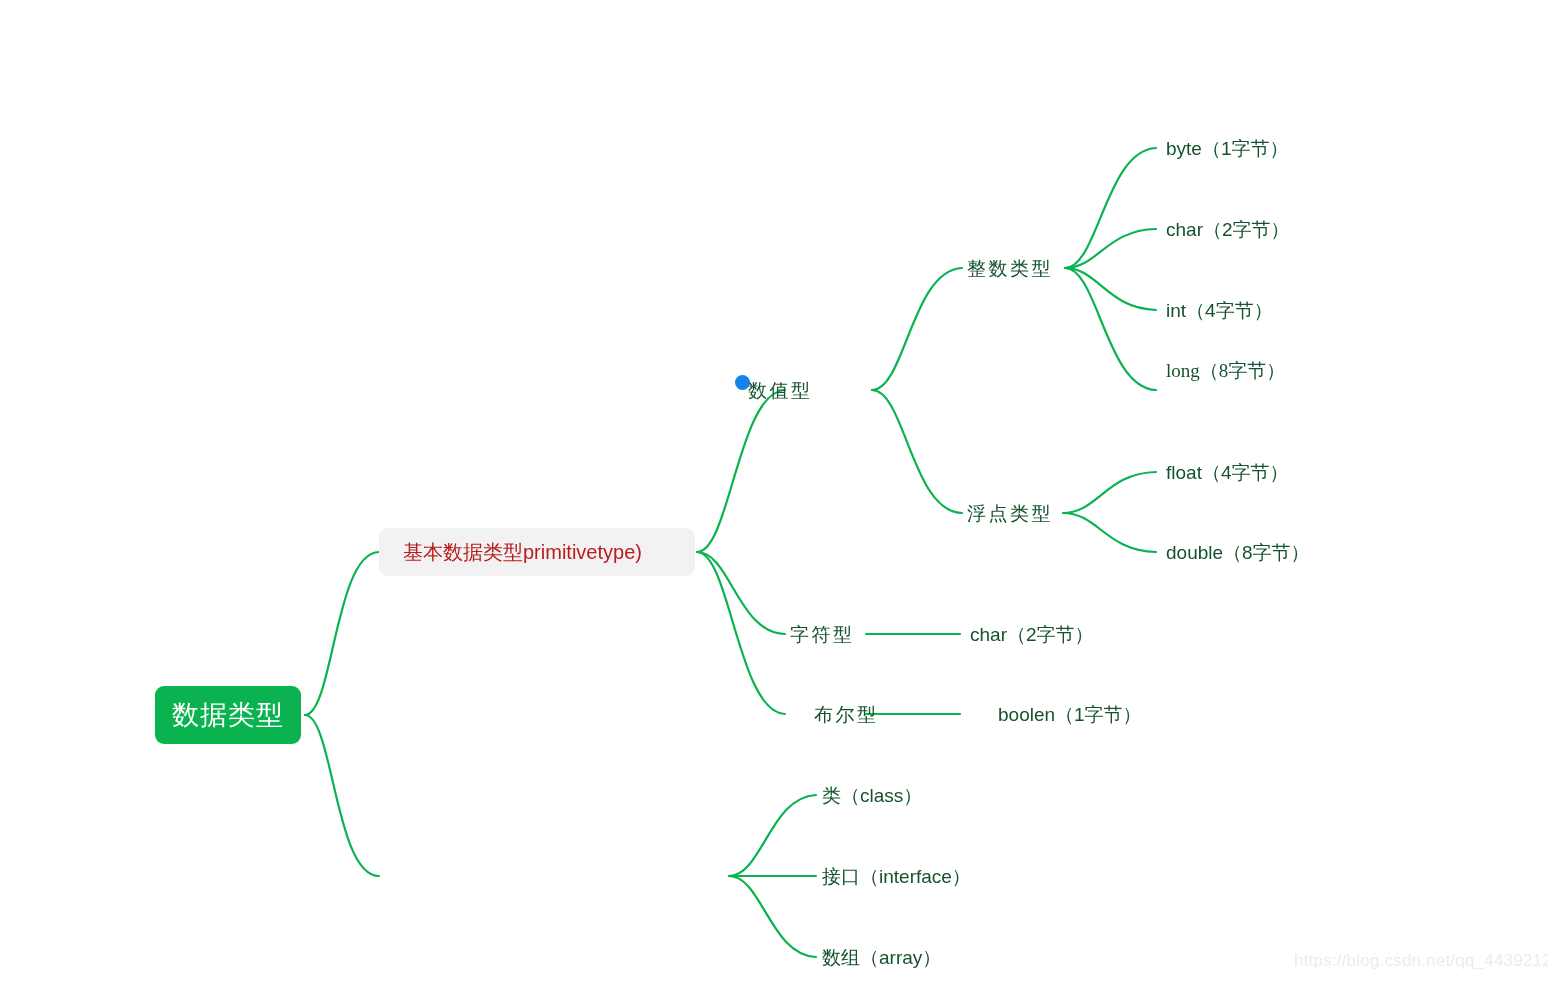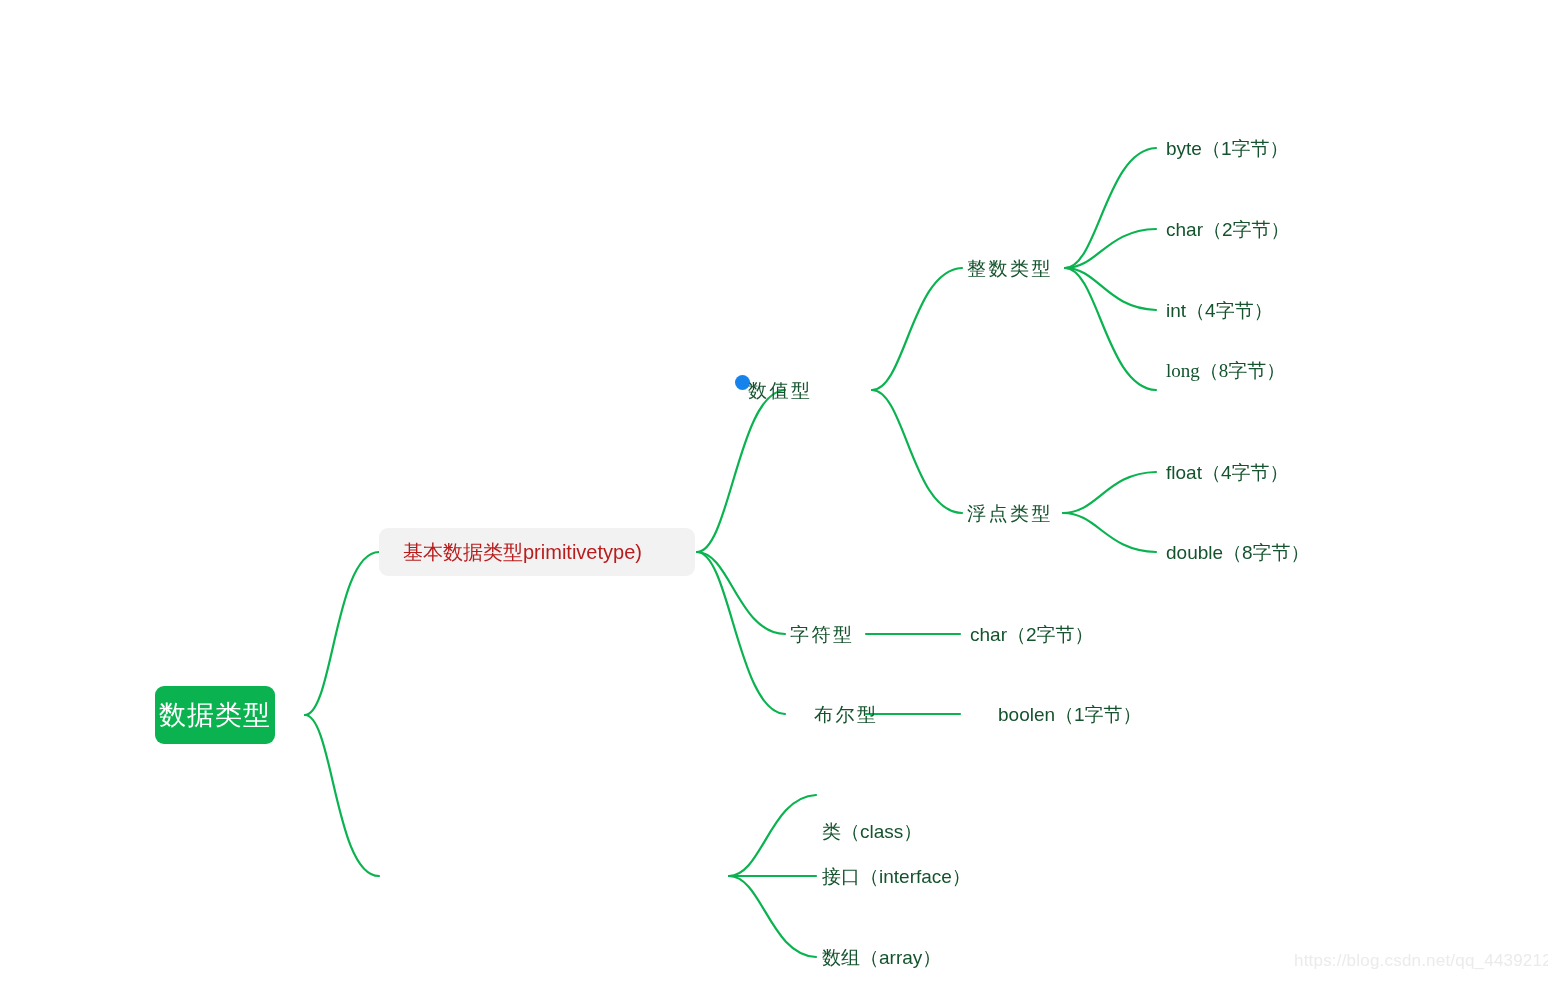"数据类型" .node-root { width: 120px -> 146px }
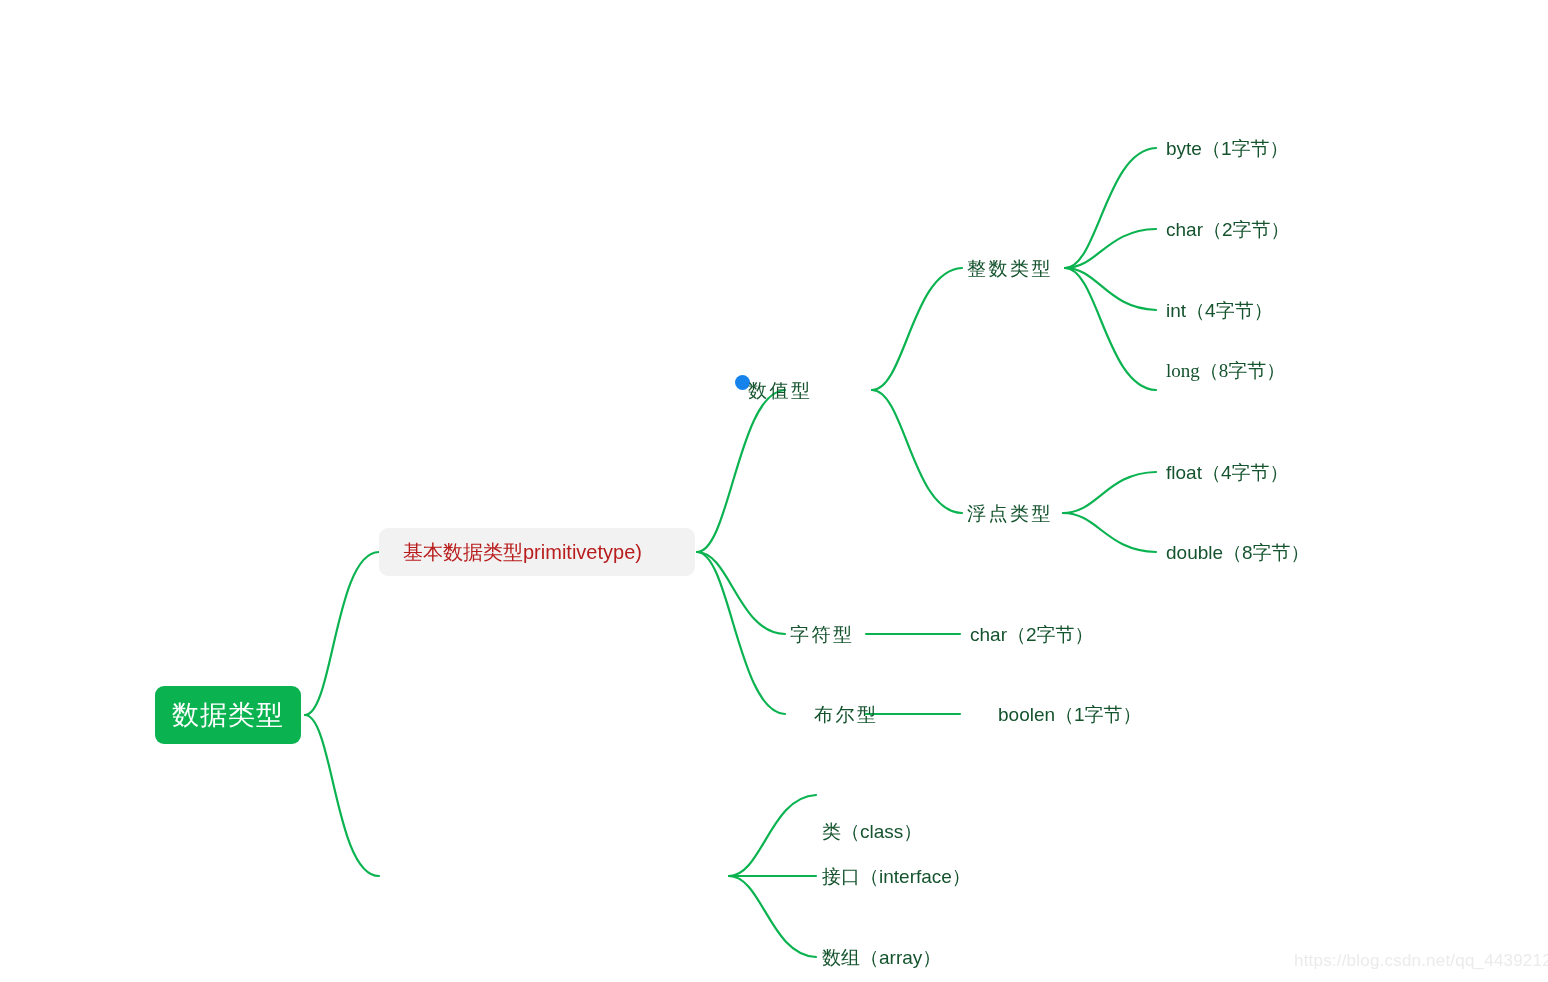"类（class）" div.node { margin-top: 36px -> none }
